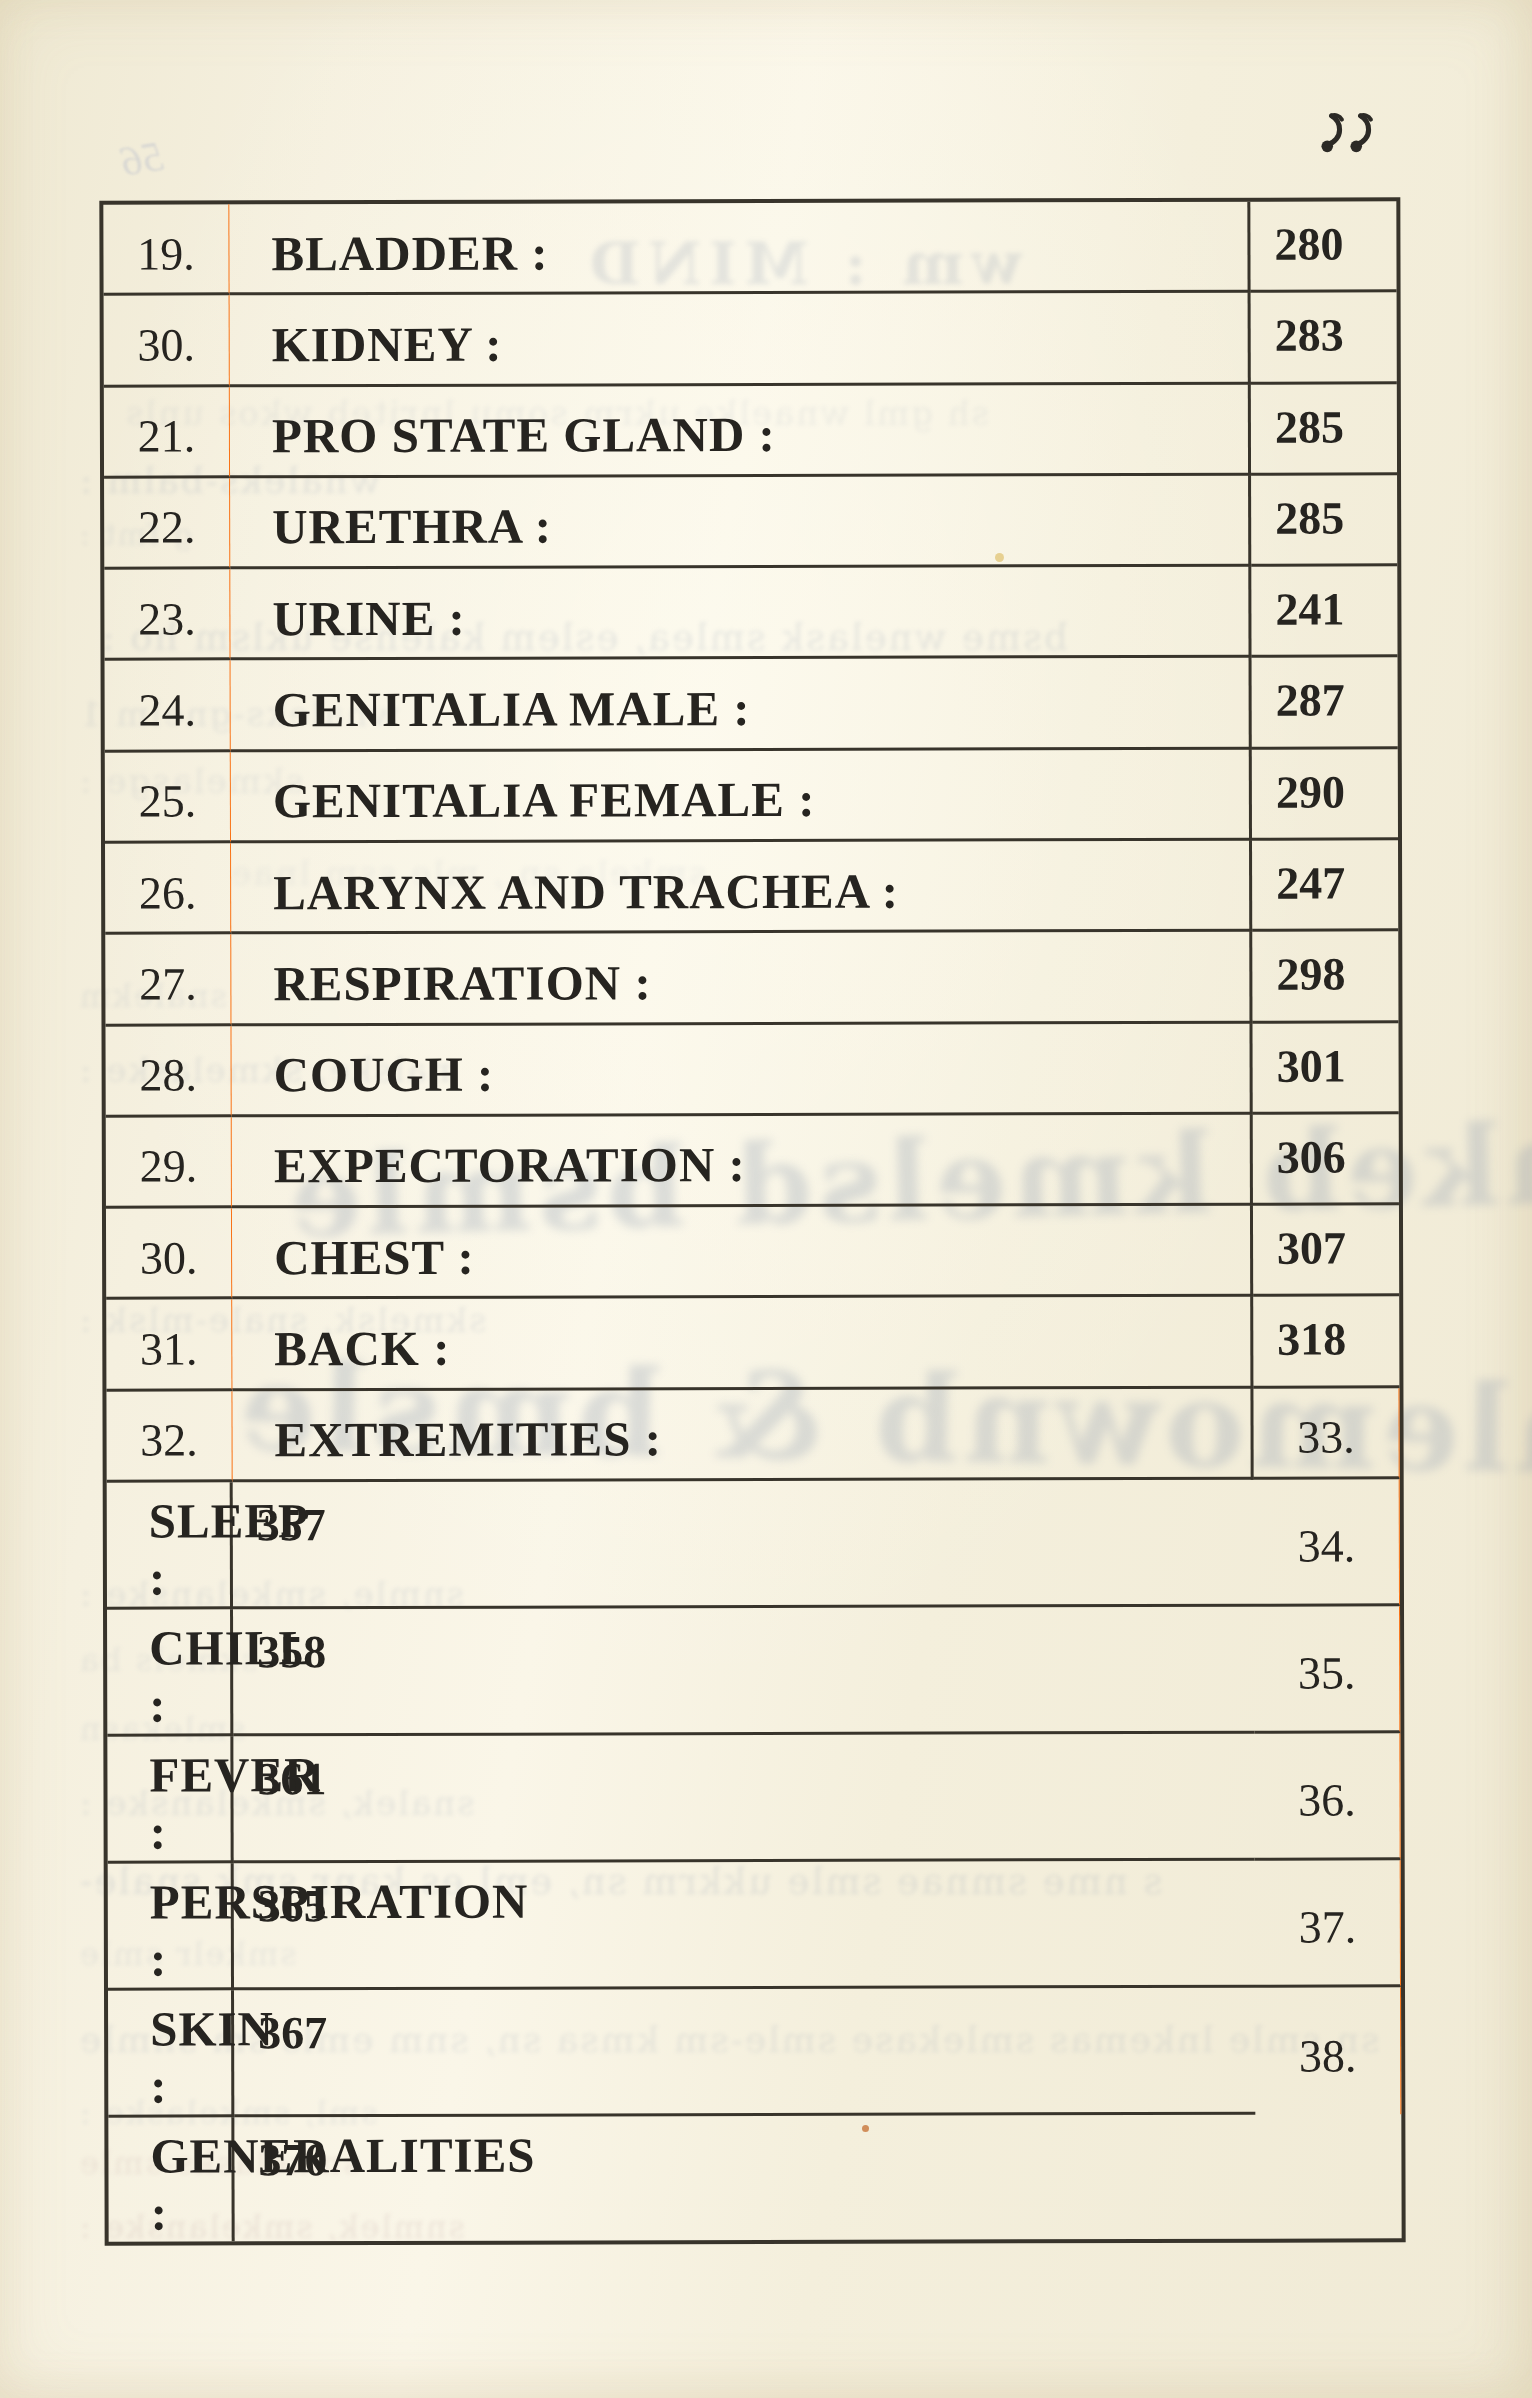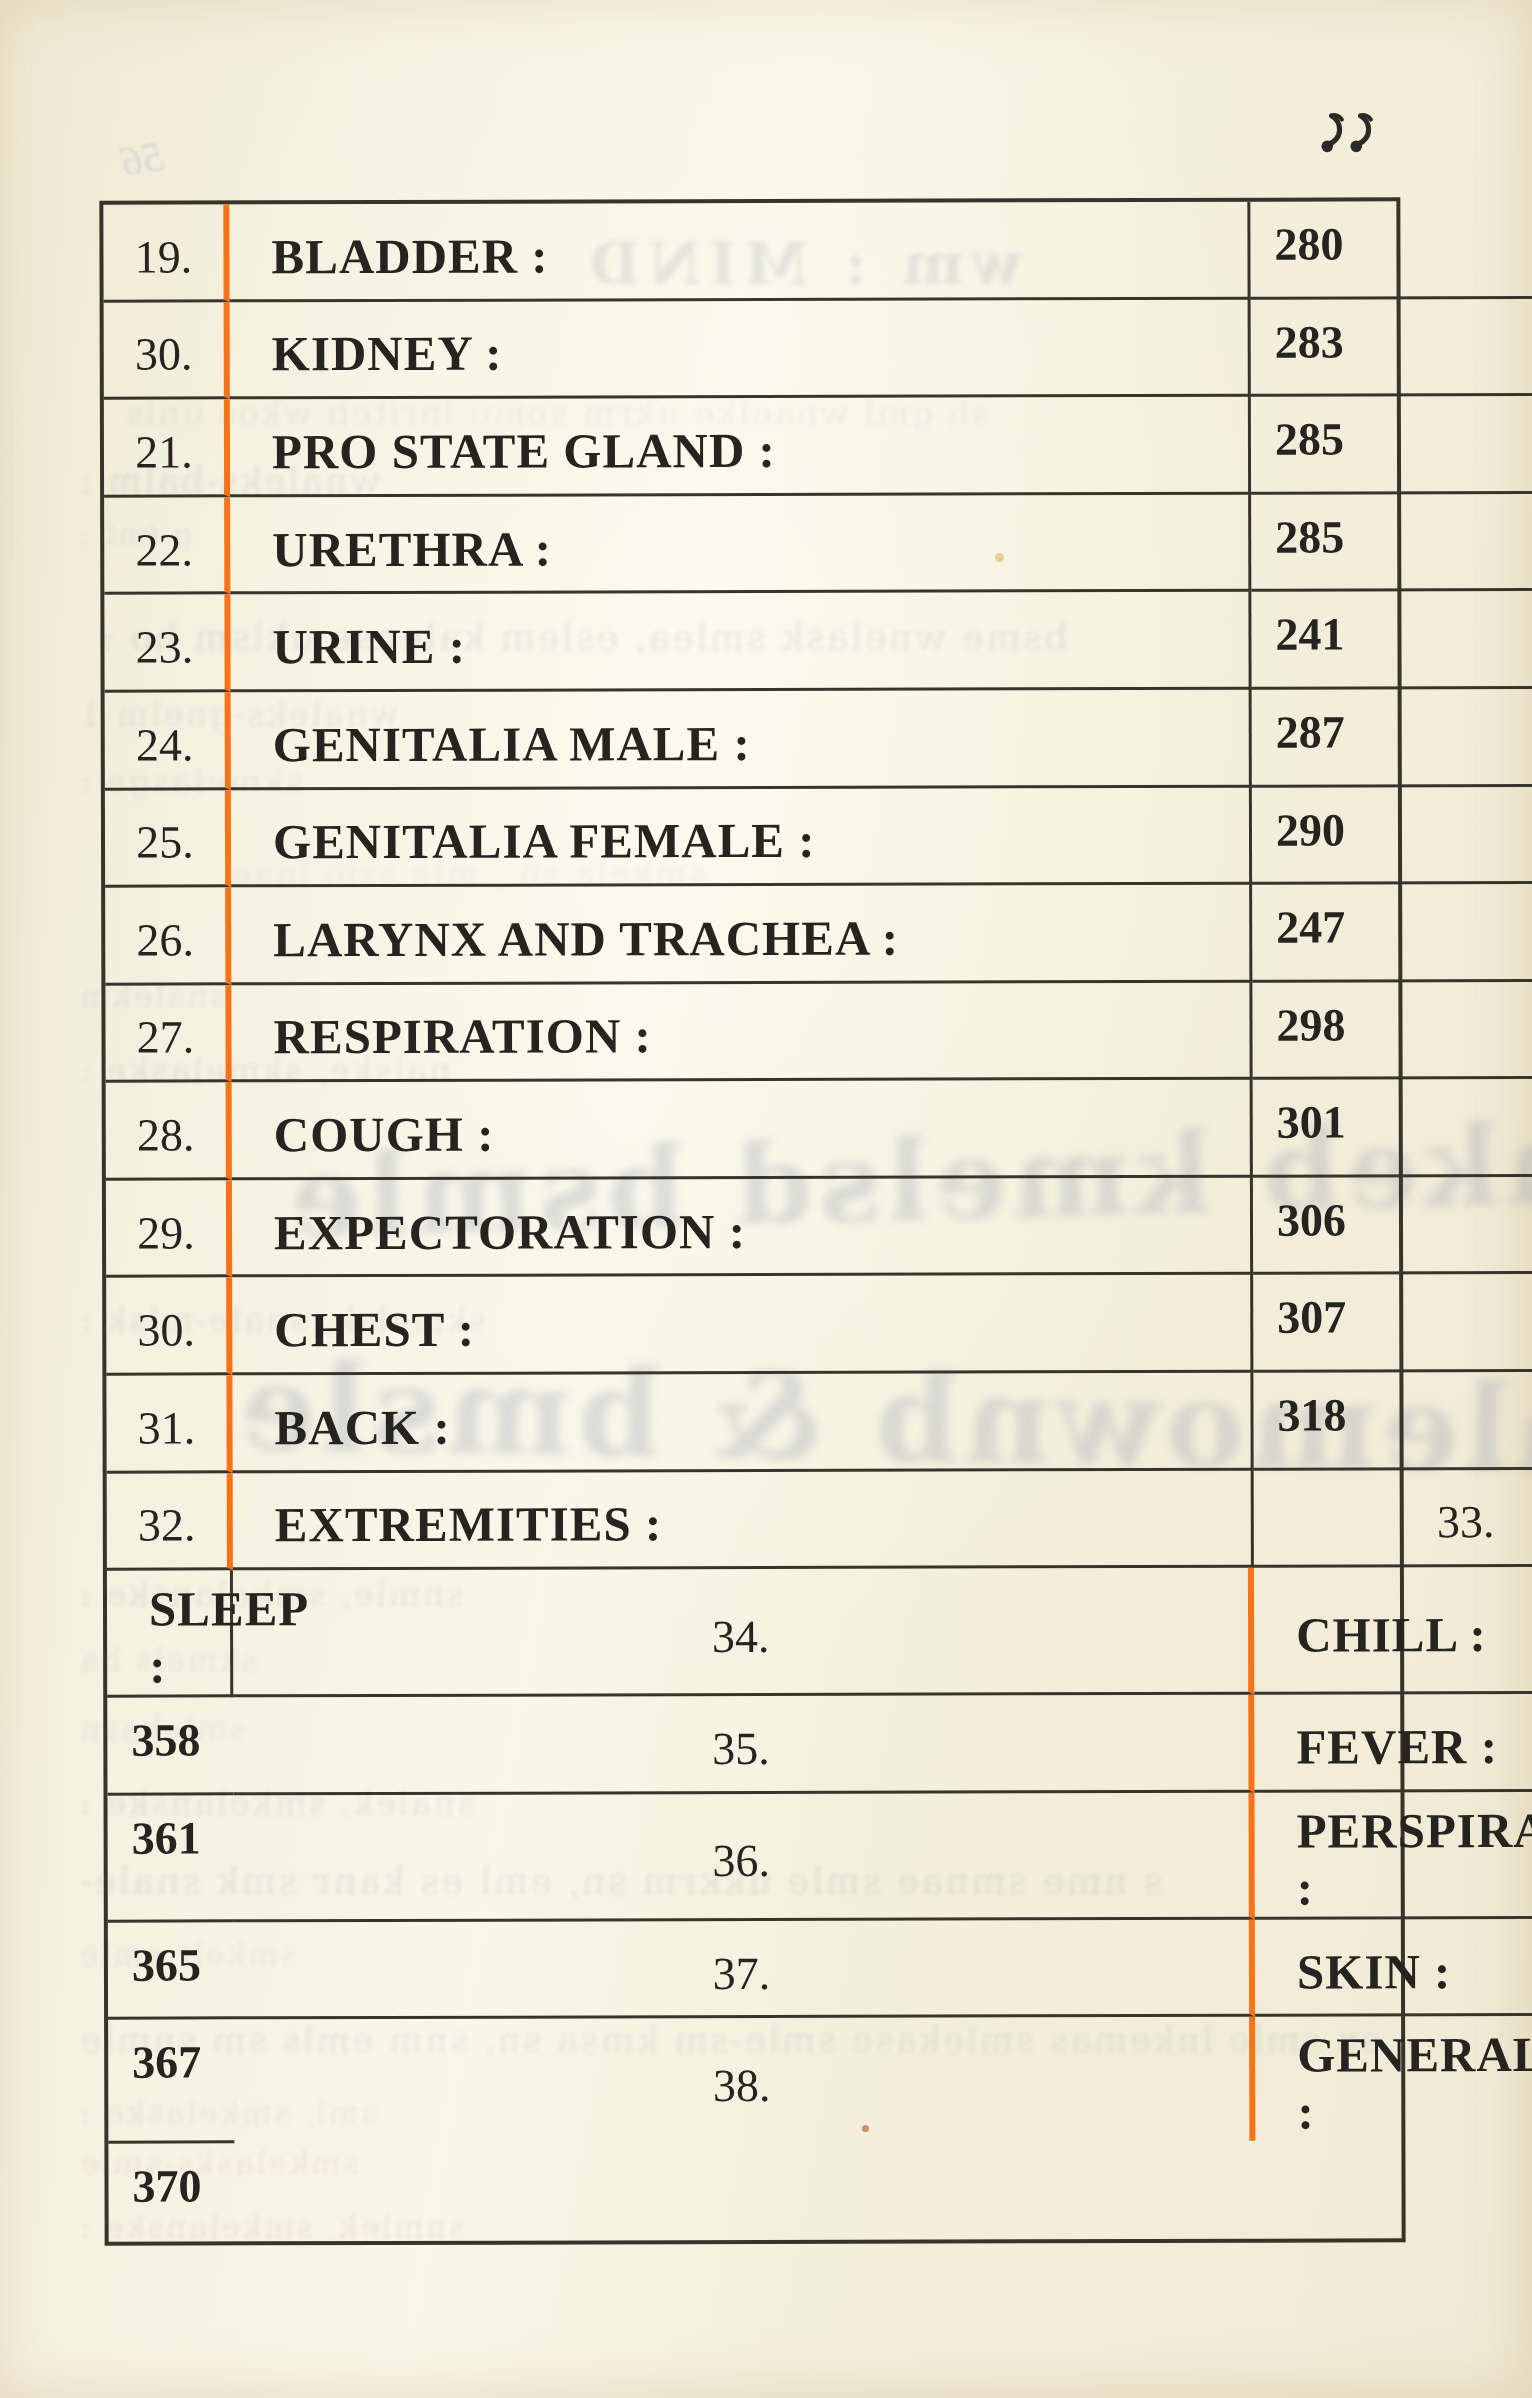"19." .c-num { border-right: 6px solid #f97316 -> 1px solid #f97316 }
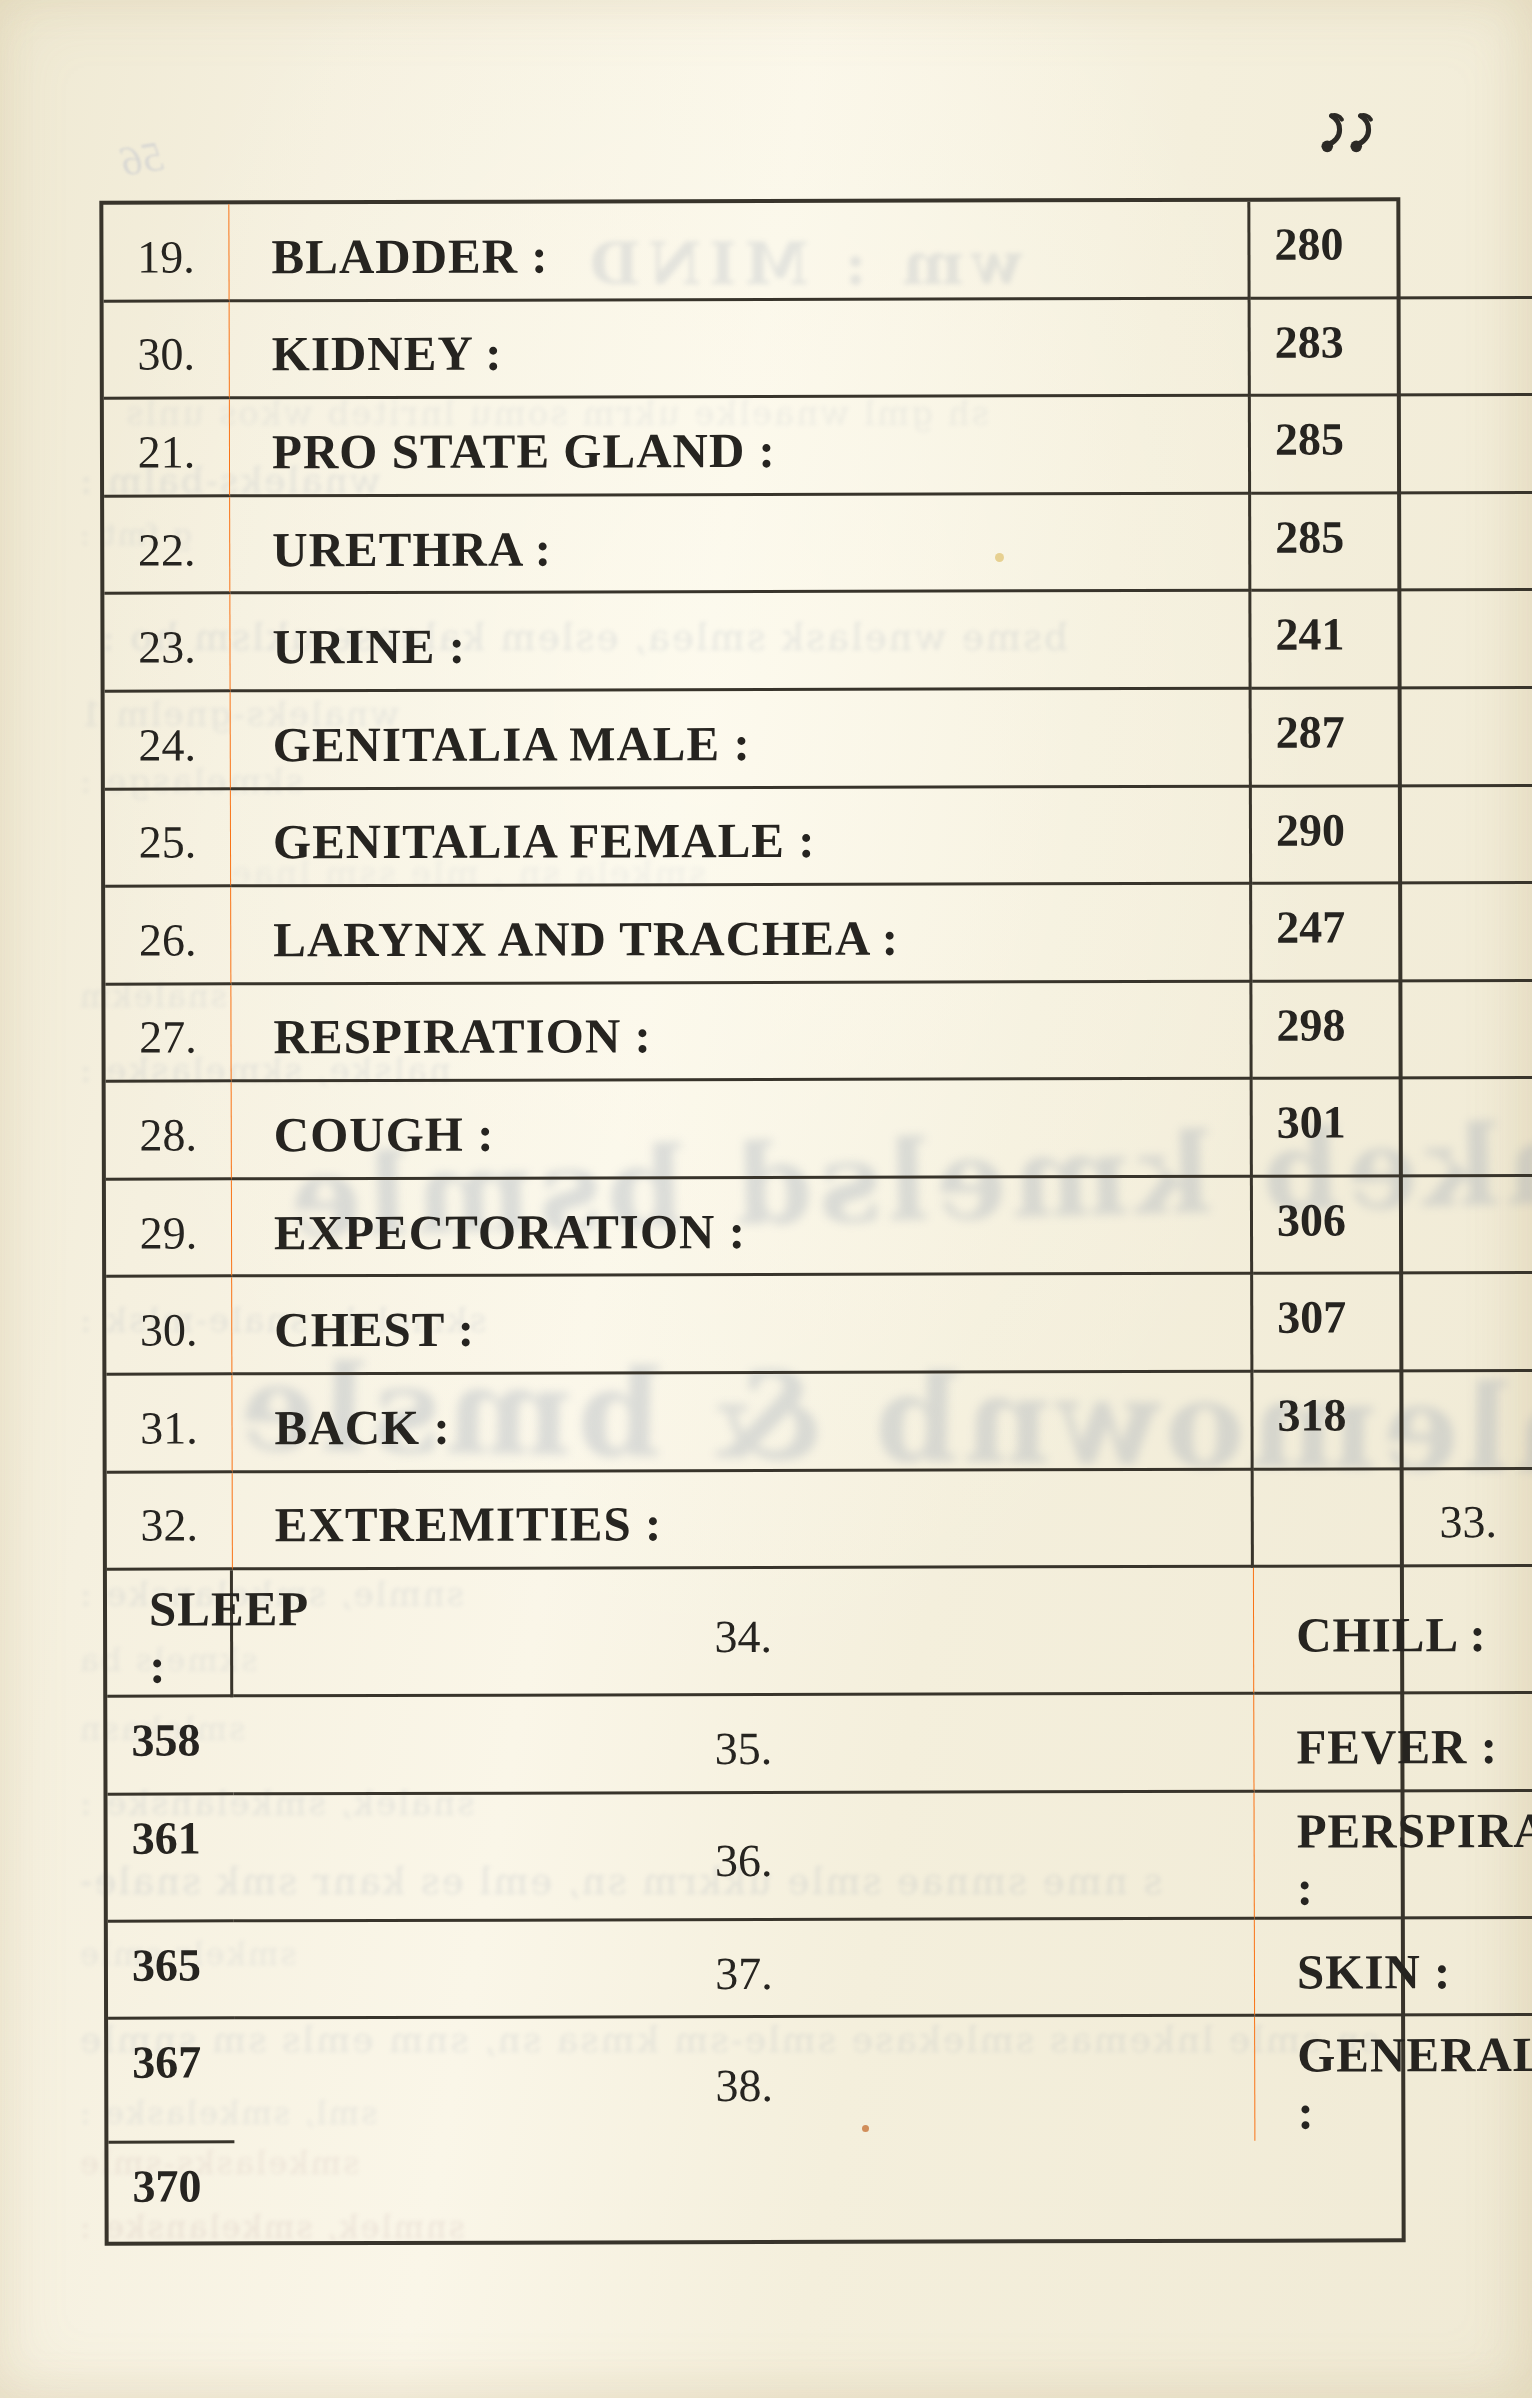"357" div.c { html: none -> <div>357</div> }
